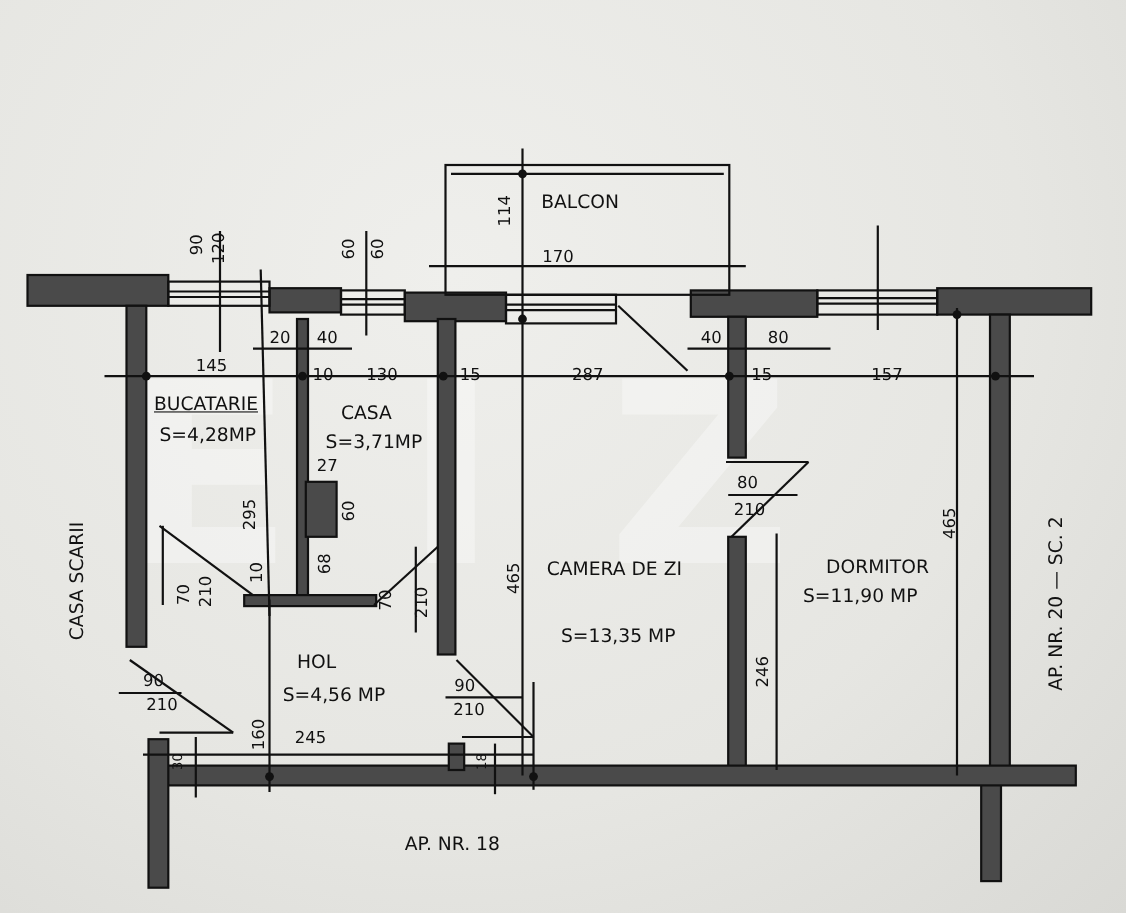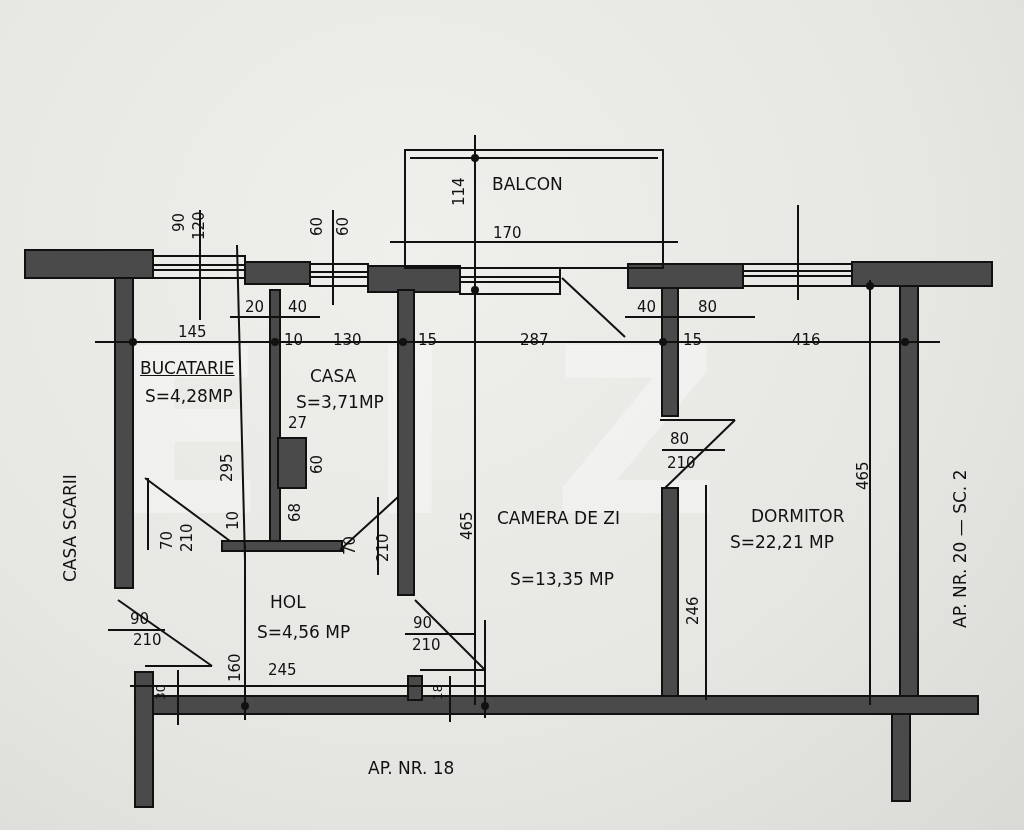"416" div.dim { text: 416 -> 157 }
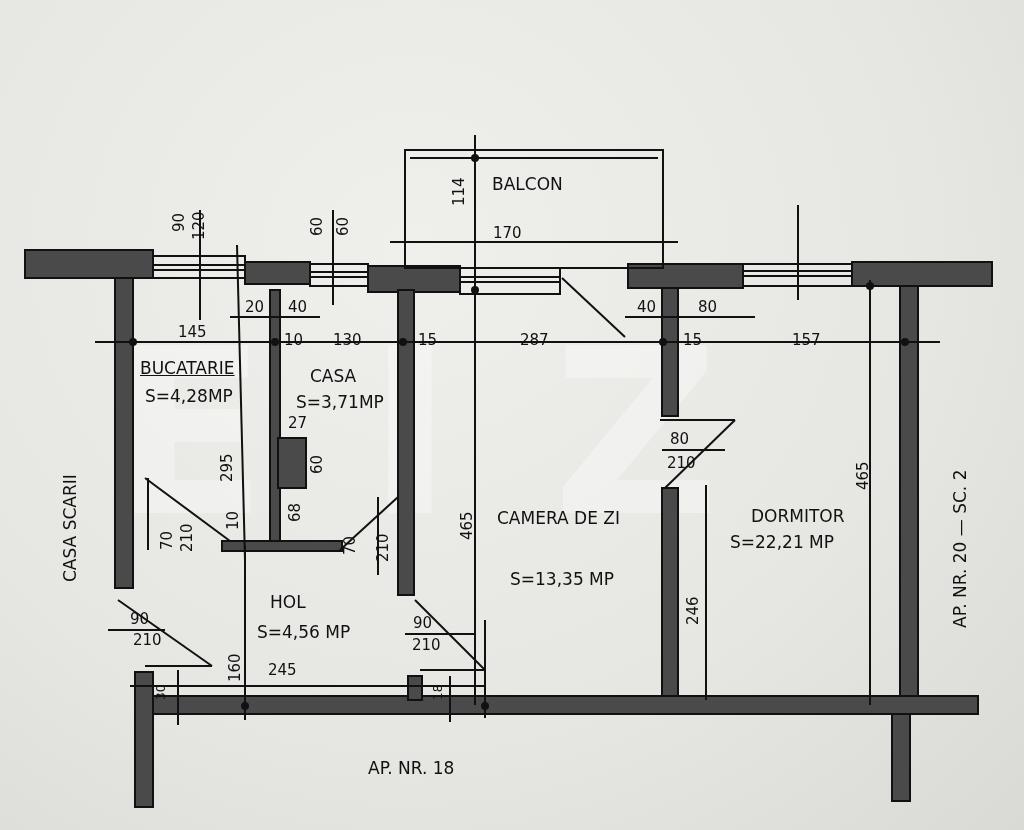"S=22,21 MP" div.lbl { text: 22,21 -> 11,90 }
